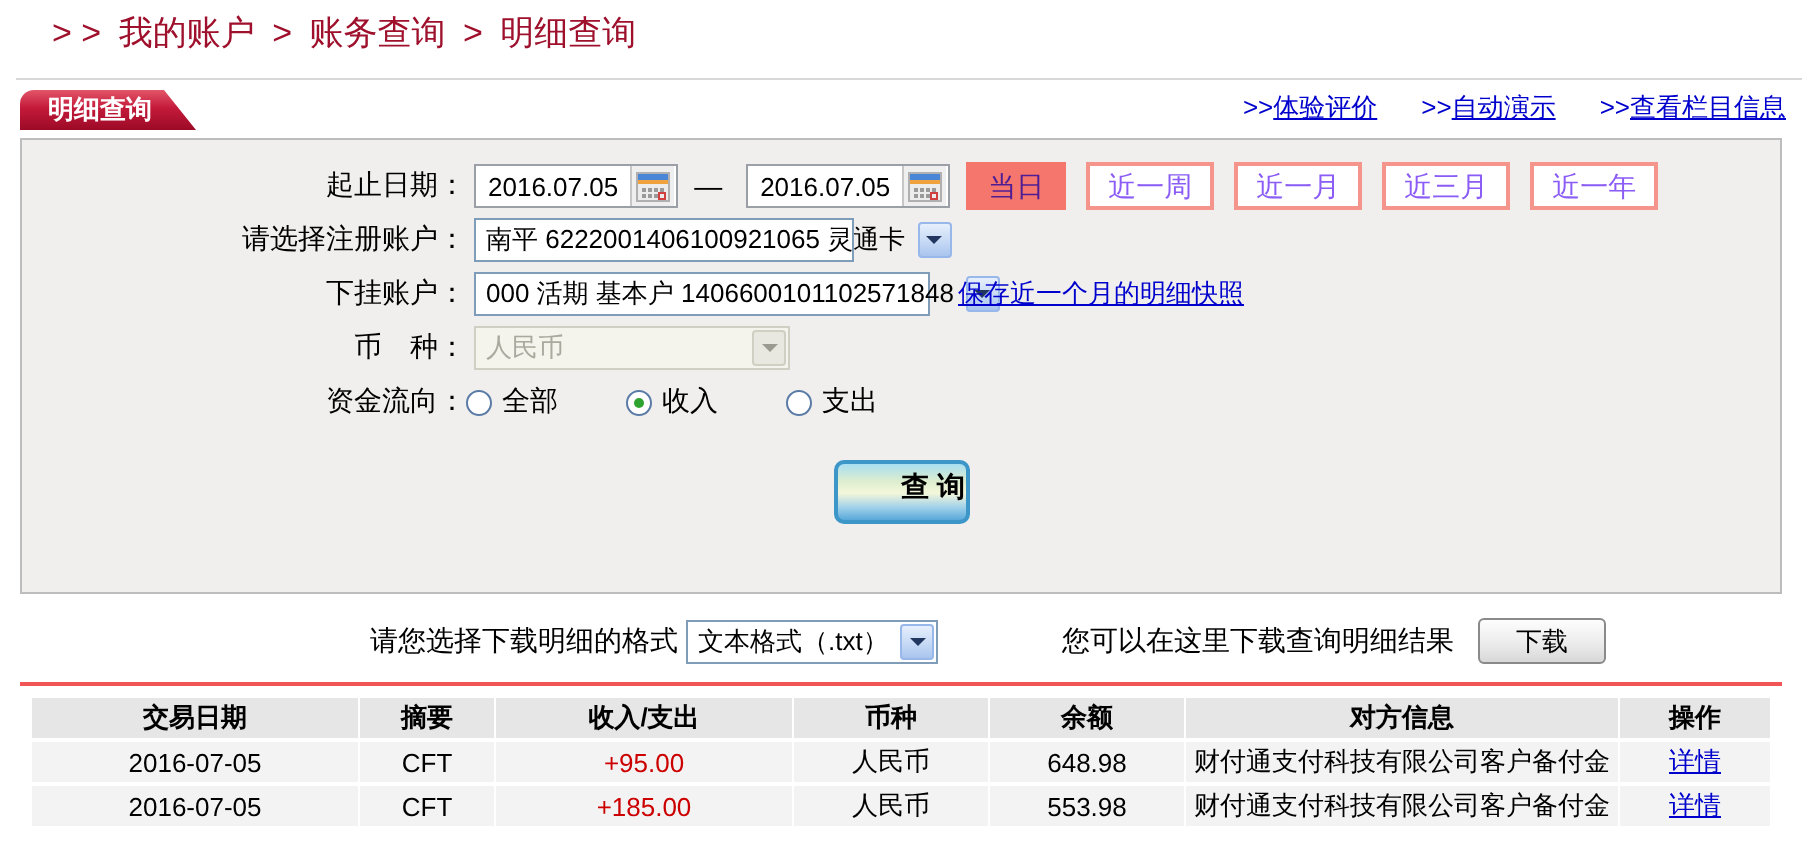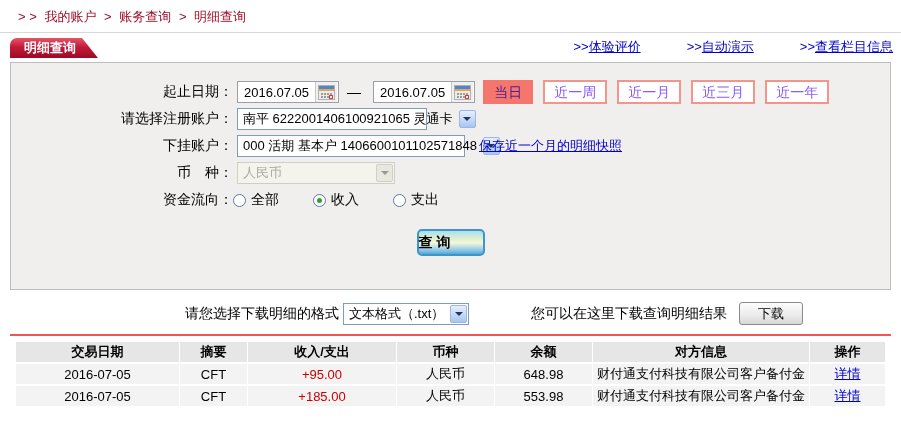"> > 我的账户 > 账务查询" .breadcrumb { font-size: 13px -> 17px; margin-left: none -> 8px; padding: 9px 0 7px 18px -> 9px 0 14px 18px }
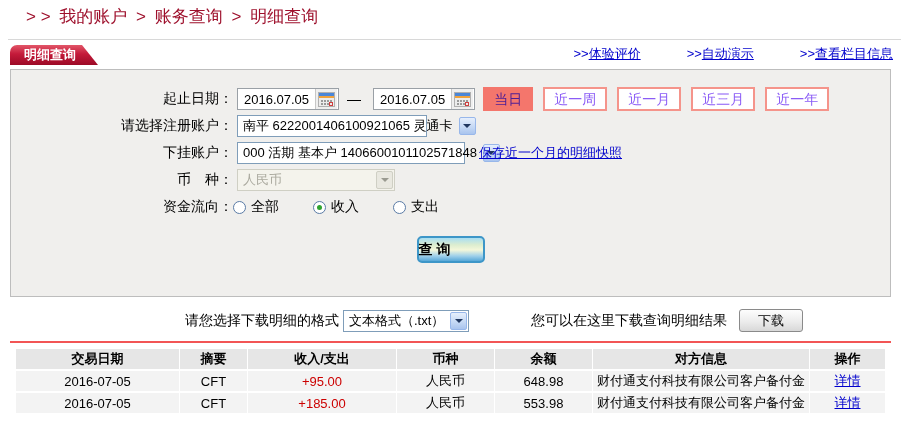">>体验评价" .top-links { gap: 46px -> 22px }
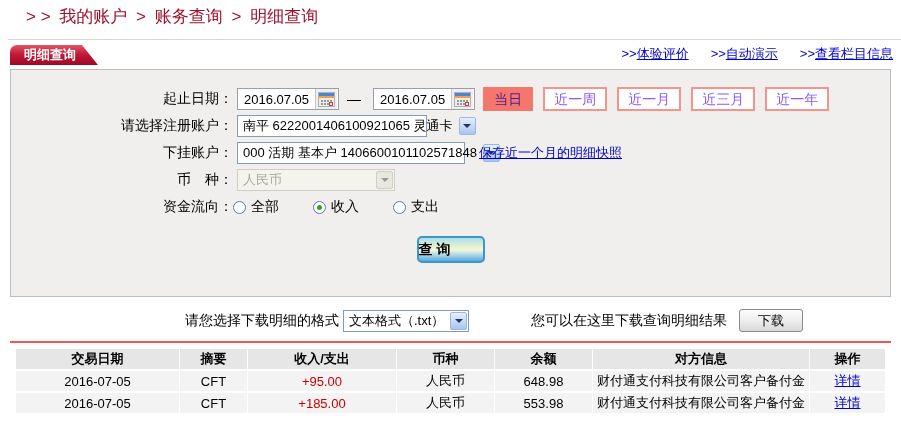"起止日期：" .panel { padding-top: 17px -> 11px }
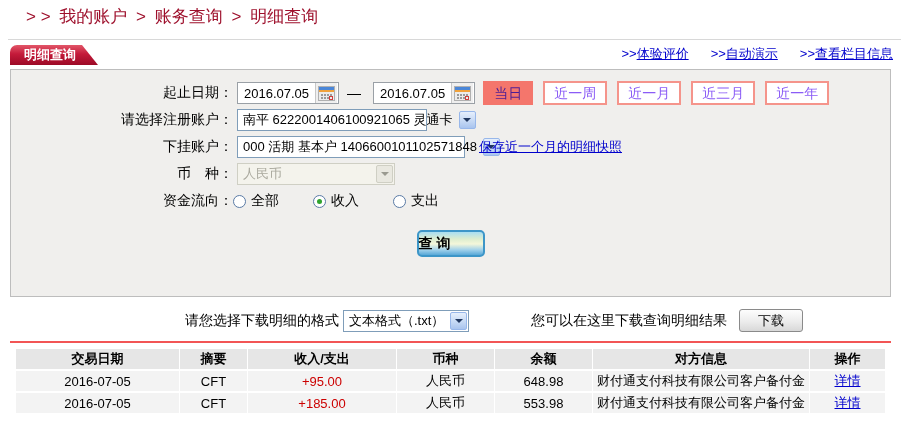"查 询" .query-btn { height: 27px -> 32px; text-align: left -> right }
